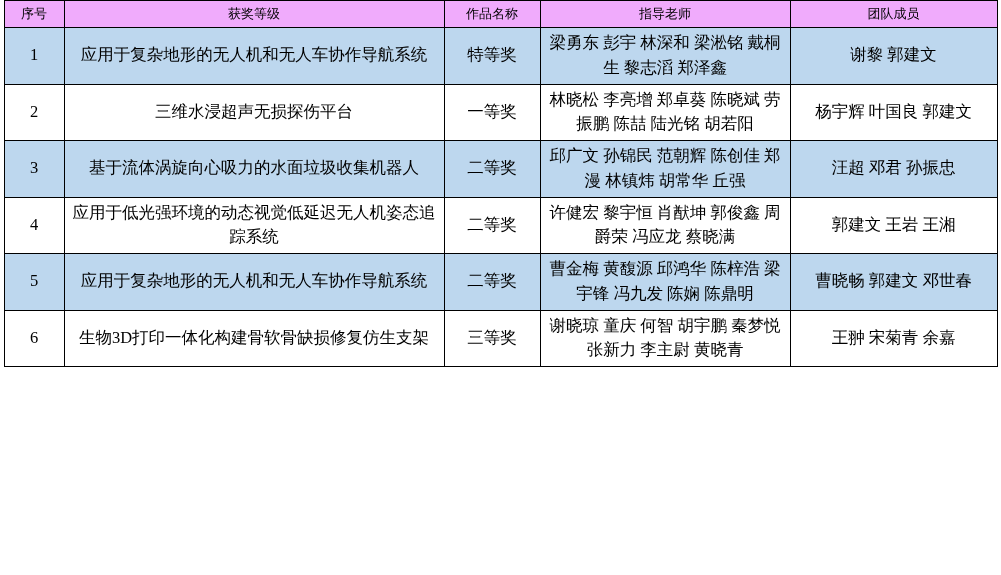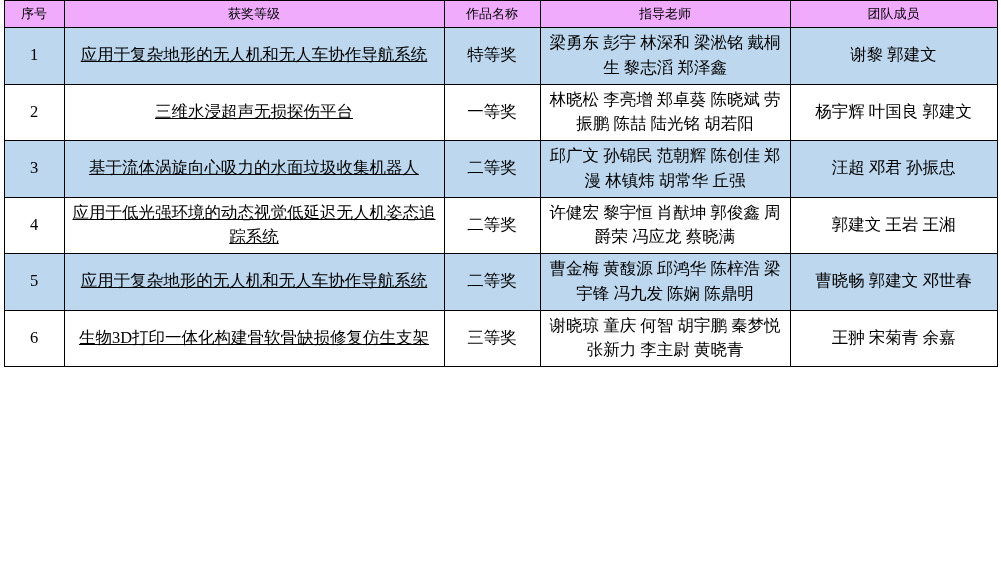"应用于复杂地形的无人机和无人车协作导航系统" td.cell-work { text-decoration: underline -> none }
